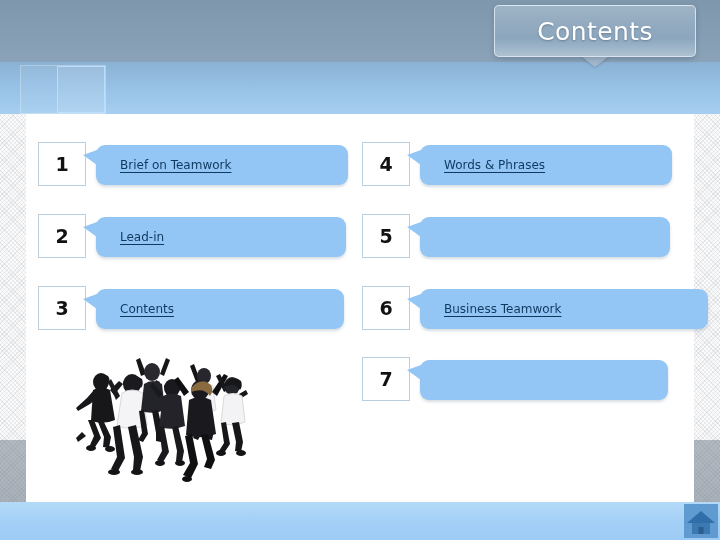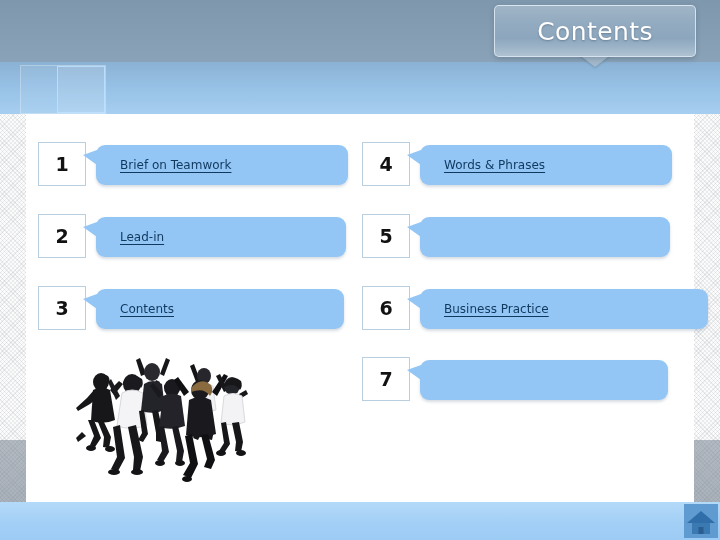"Business Practice" span.label { text: Practice -> Teamwork }
